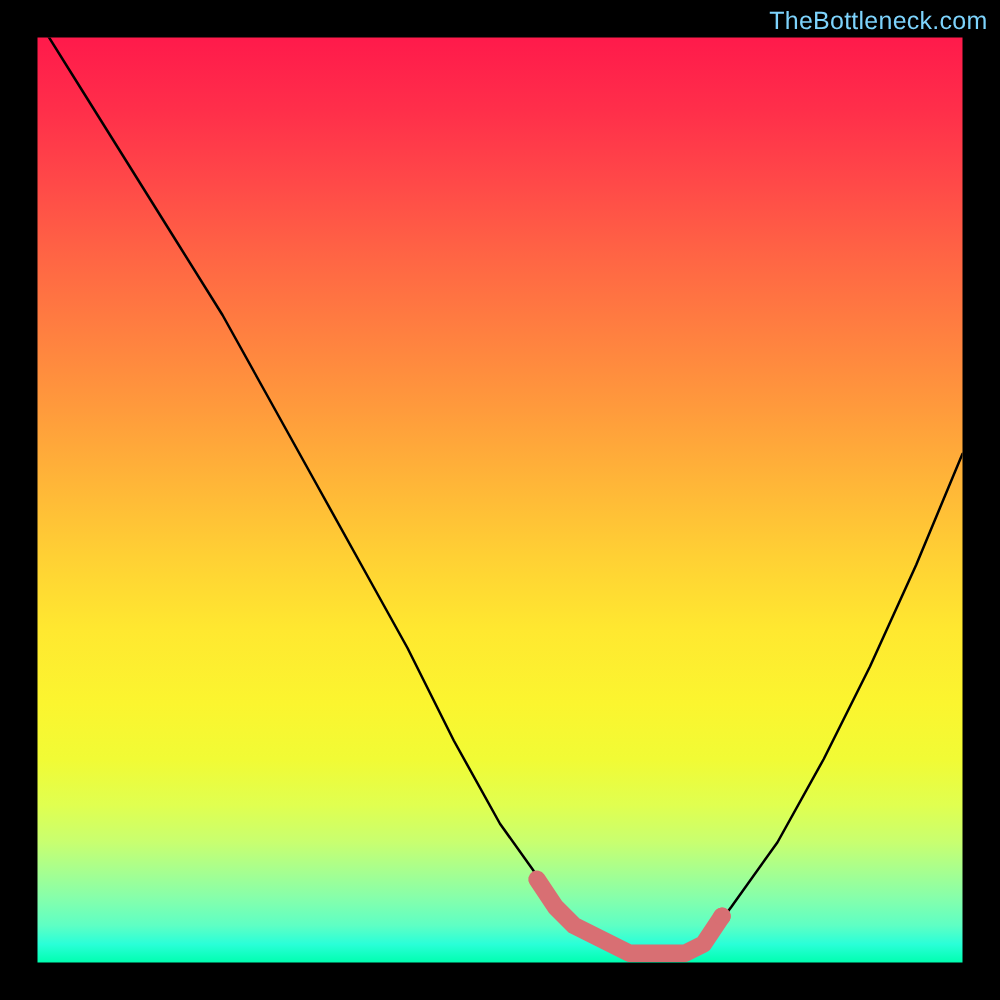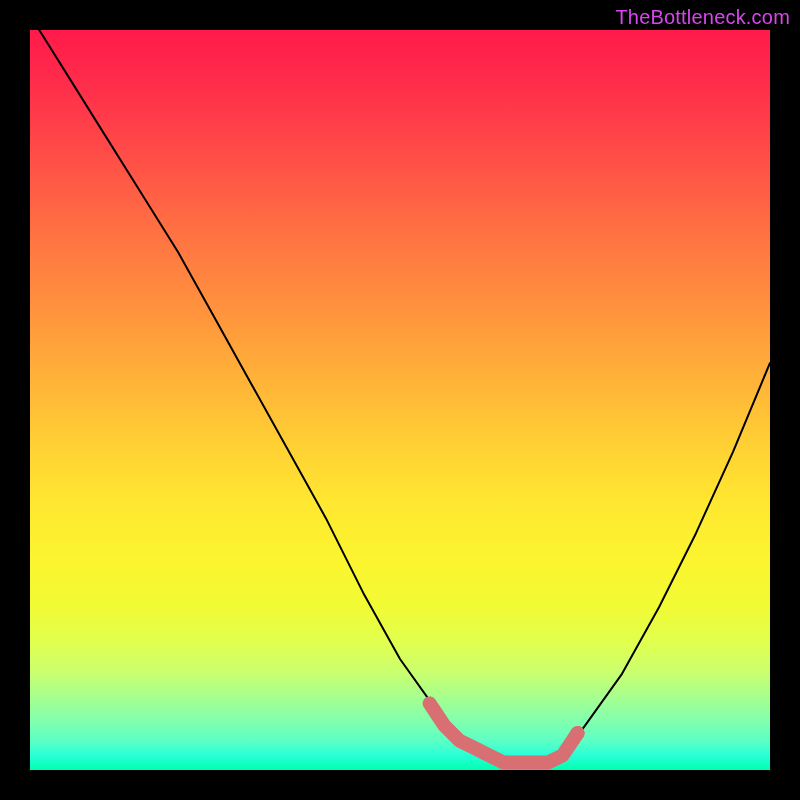"TheBottleneck.com" .watermark { color: #d946ef -> #7dd3fc }
